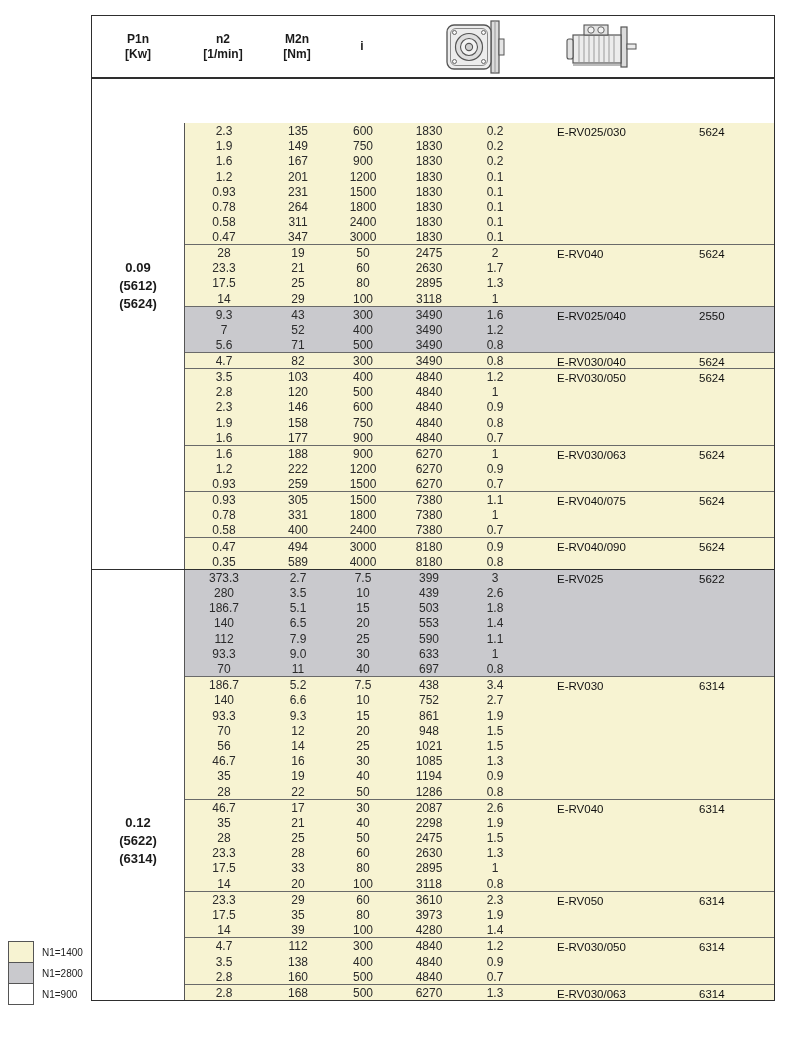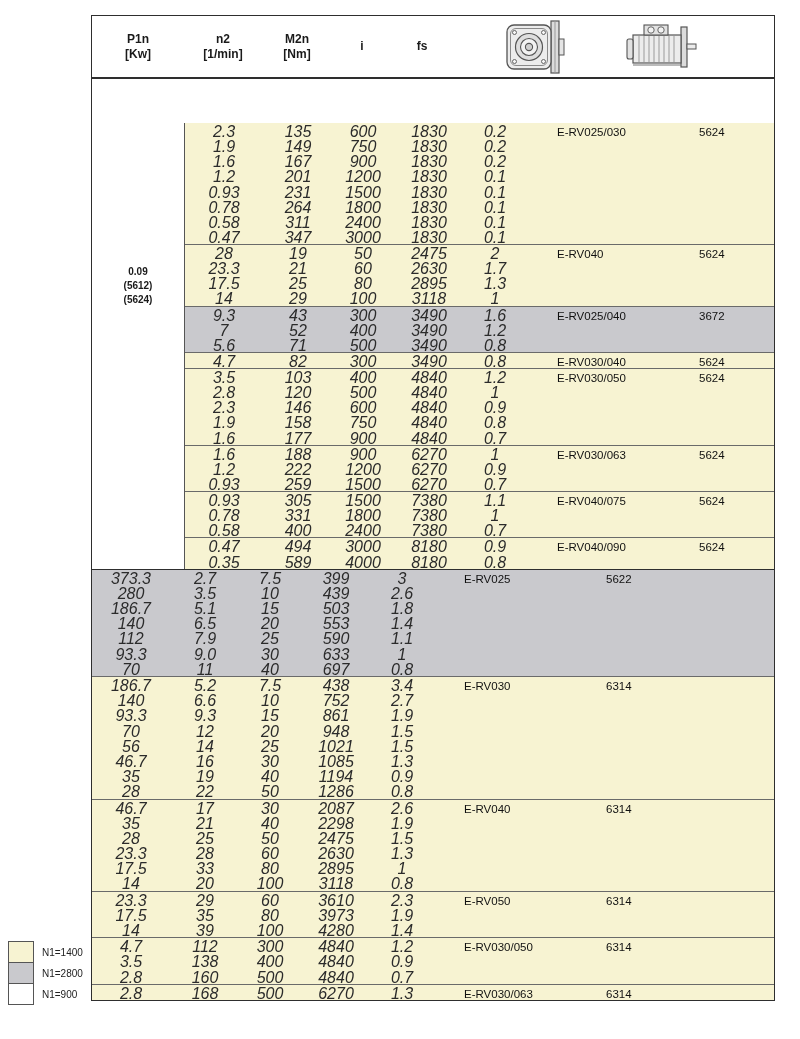"fs" div.hcell { html: <div> <span>fs</span> </div> -> none }
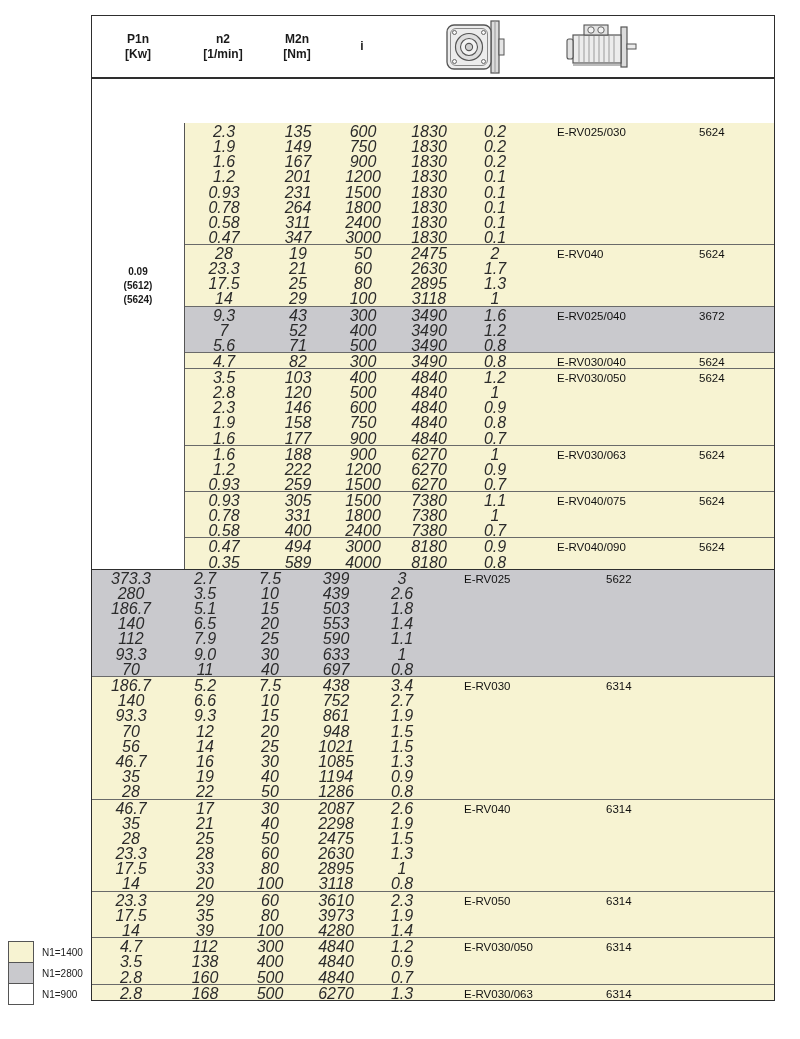"2.3" .row { align-items: flex-start -> flex-end; font-size: 16px -> 12px; font-style: italic -> none }
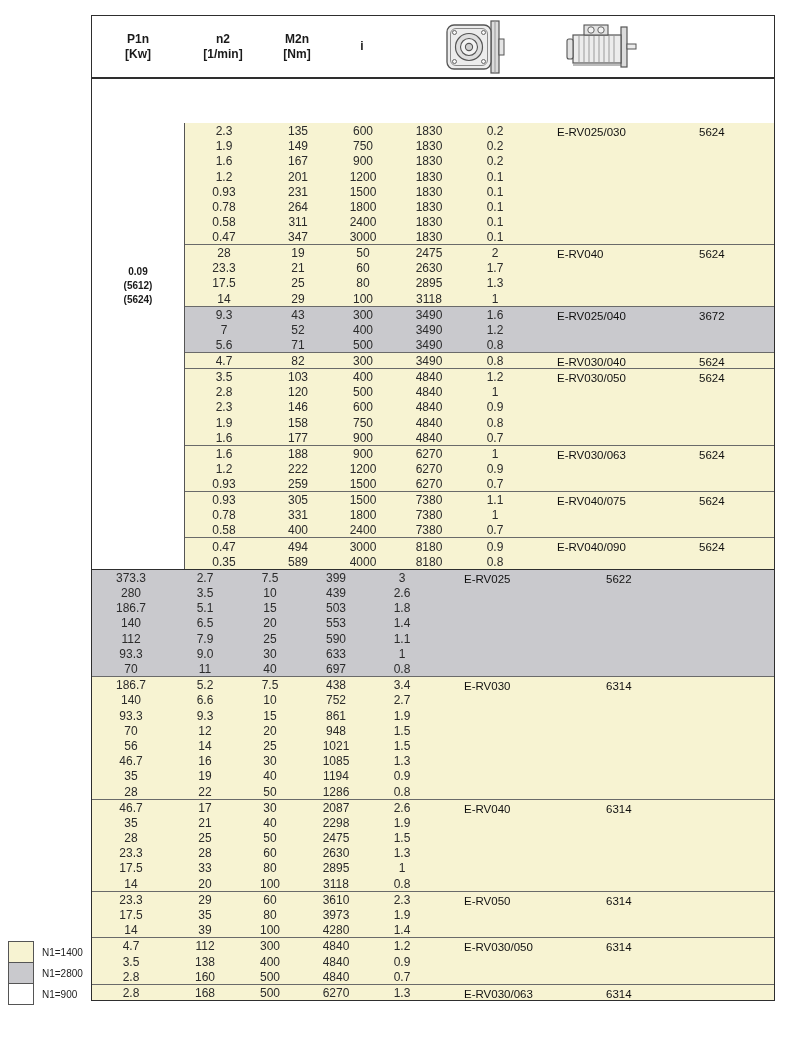"0.09" .p1n-label { font-size: 10px -> 13px }
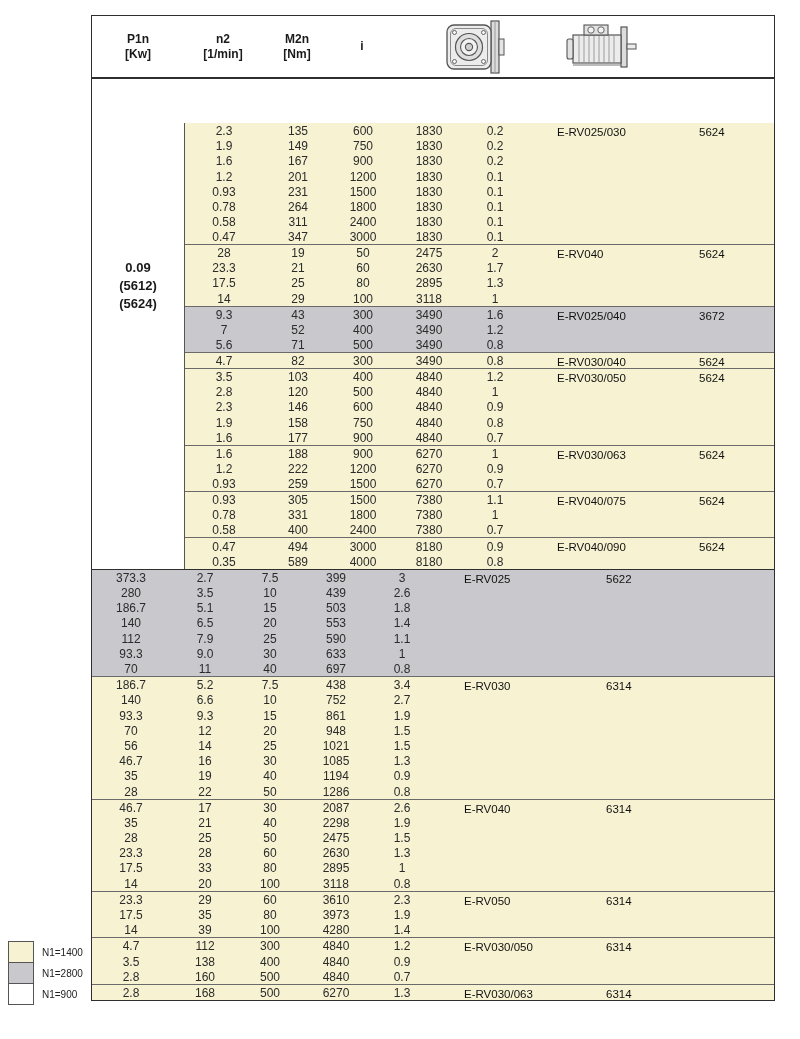"3672" span.motor-label { text: 3672 -> 2550 }
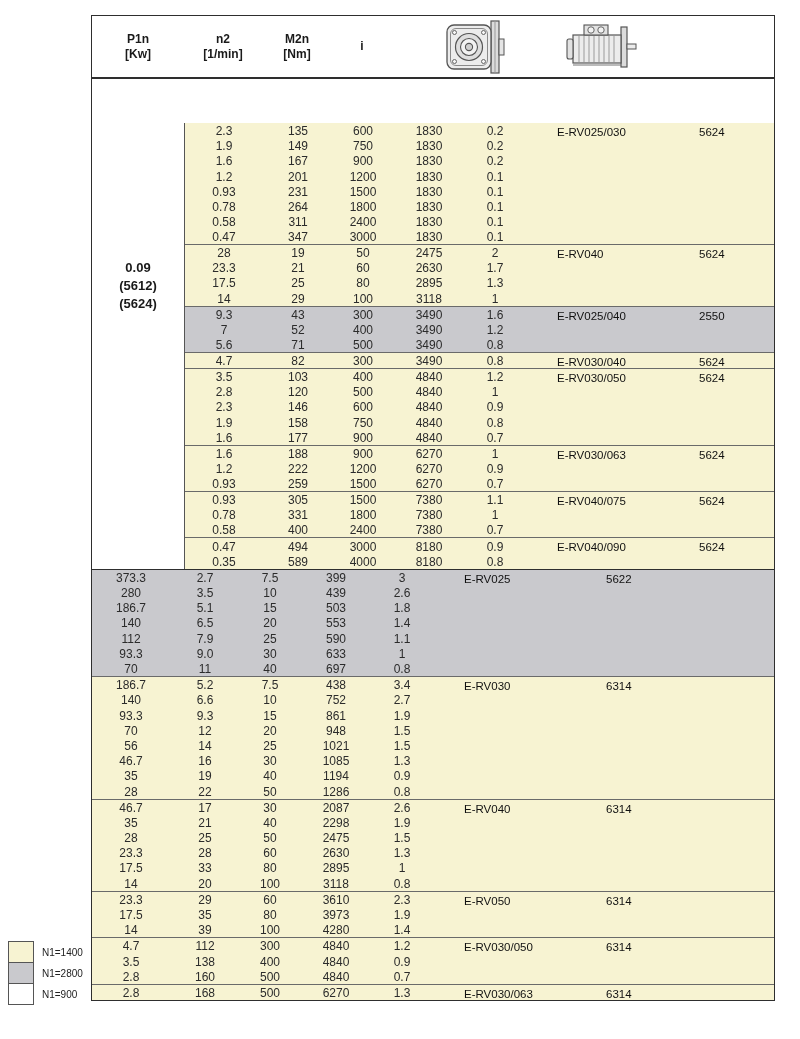"0.12" div.p1n-col { html: none -> <div> <div> <div>0.12</div> <div>(5622)</div> <div>(6314)</div> </div> </div> }
